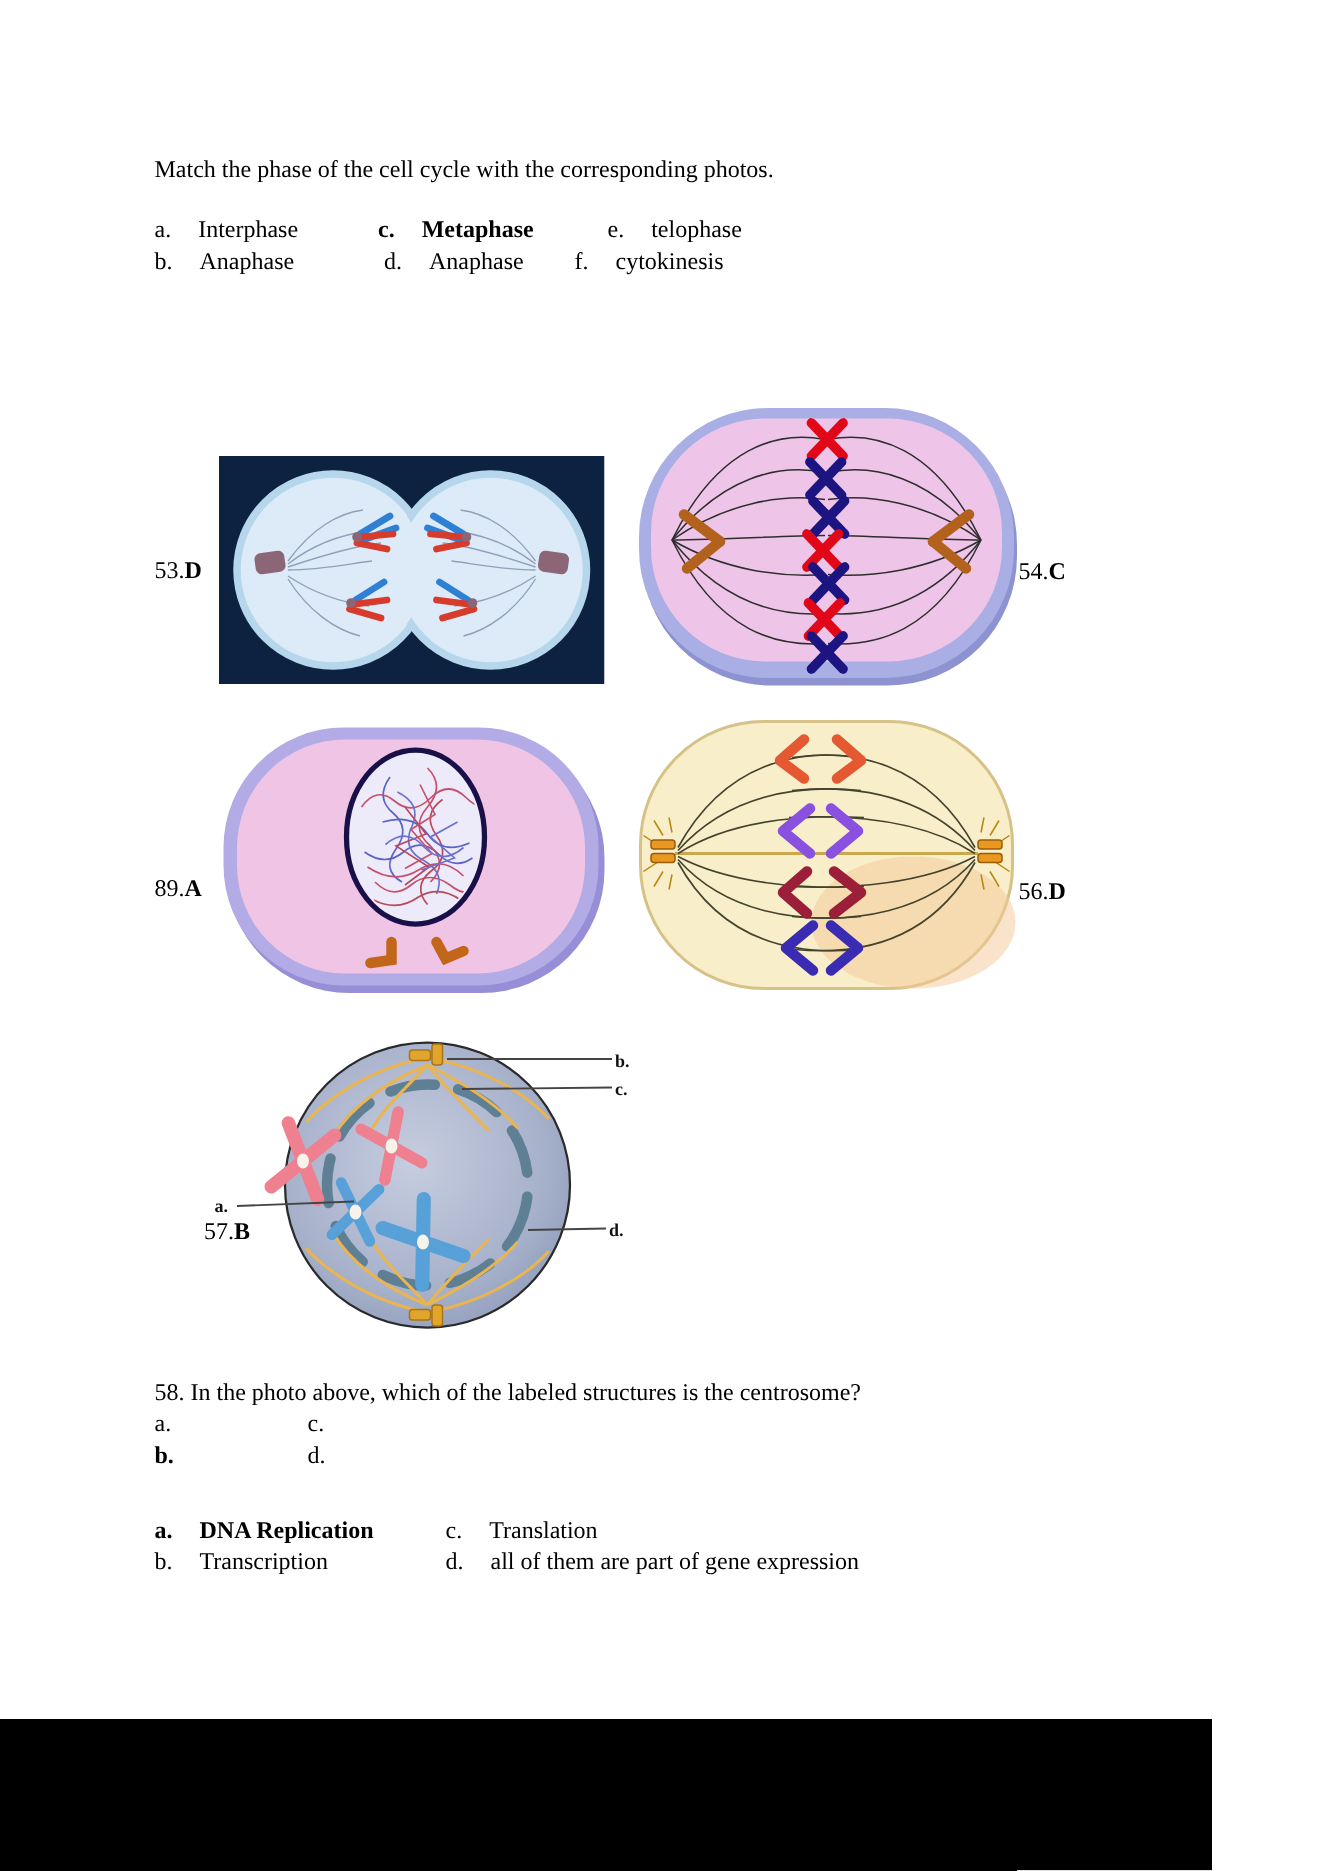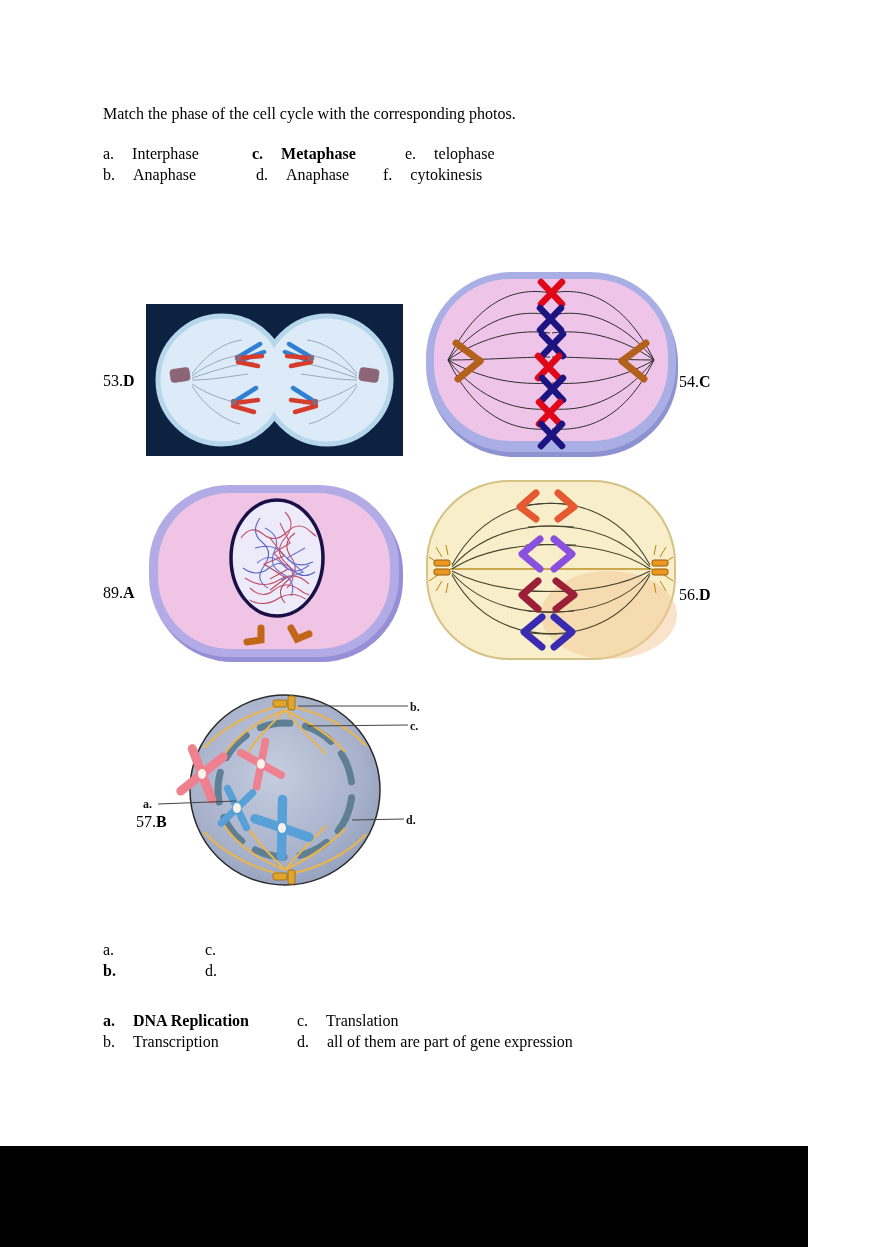"58. In the photo above," div.abs { html: none -> <div>58. In the photo above, which of the labeled structures is the centrosome?</div> }
